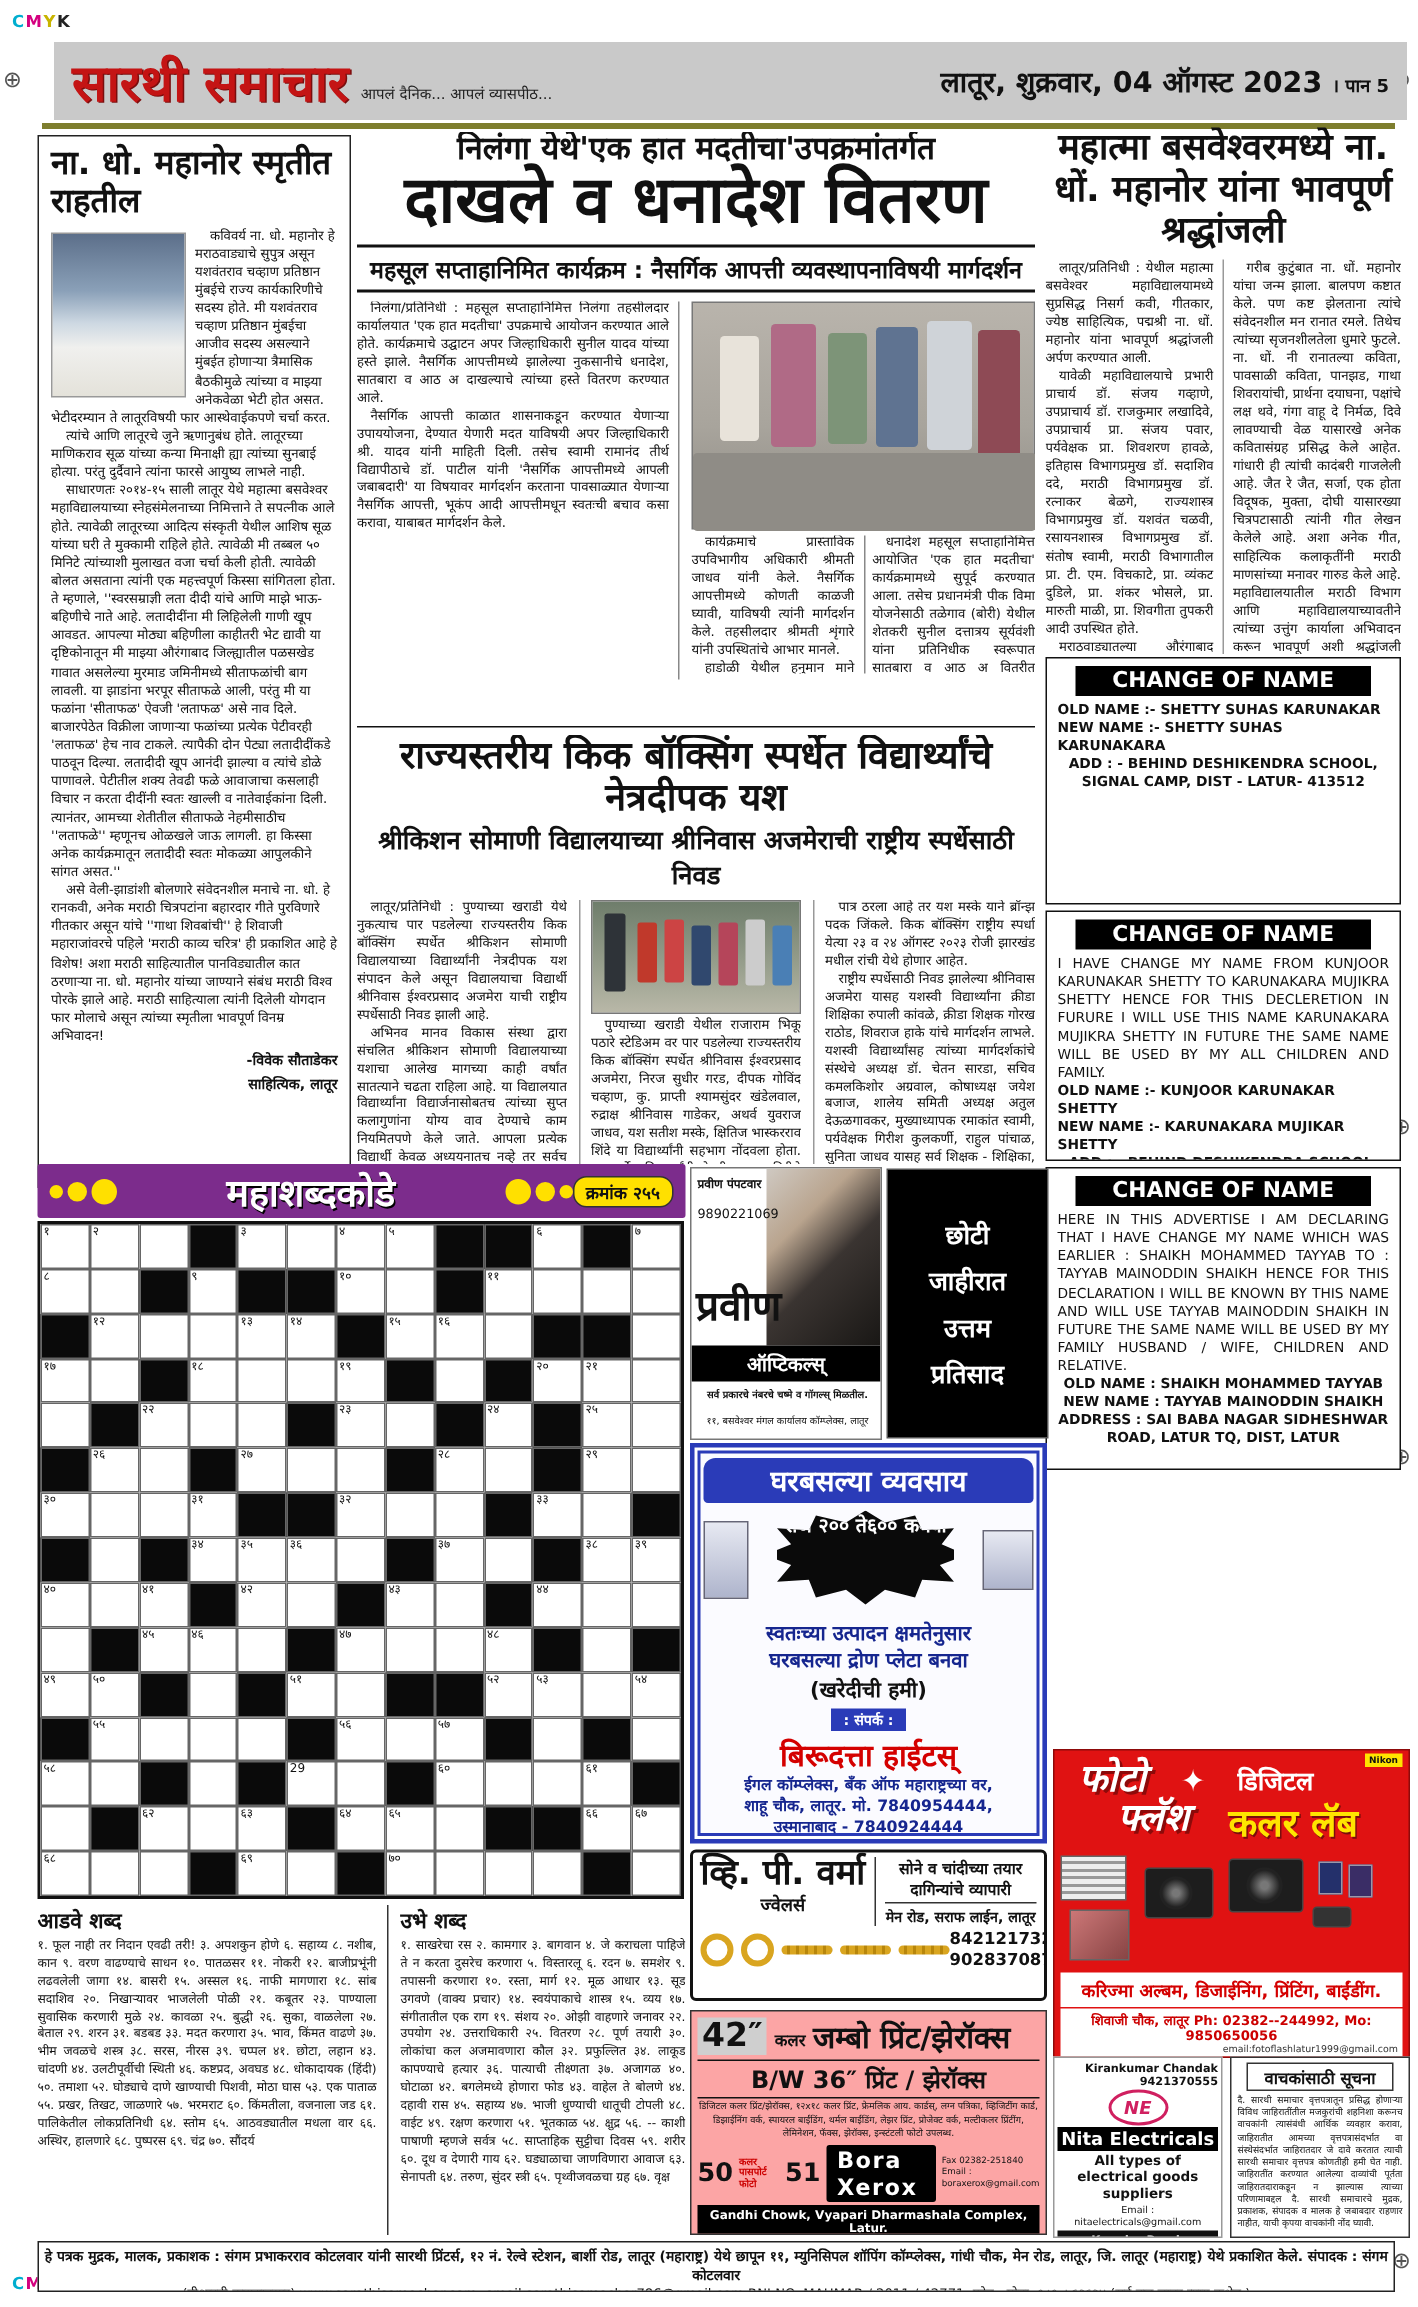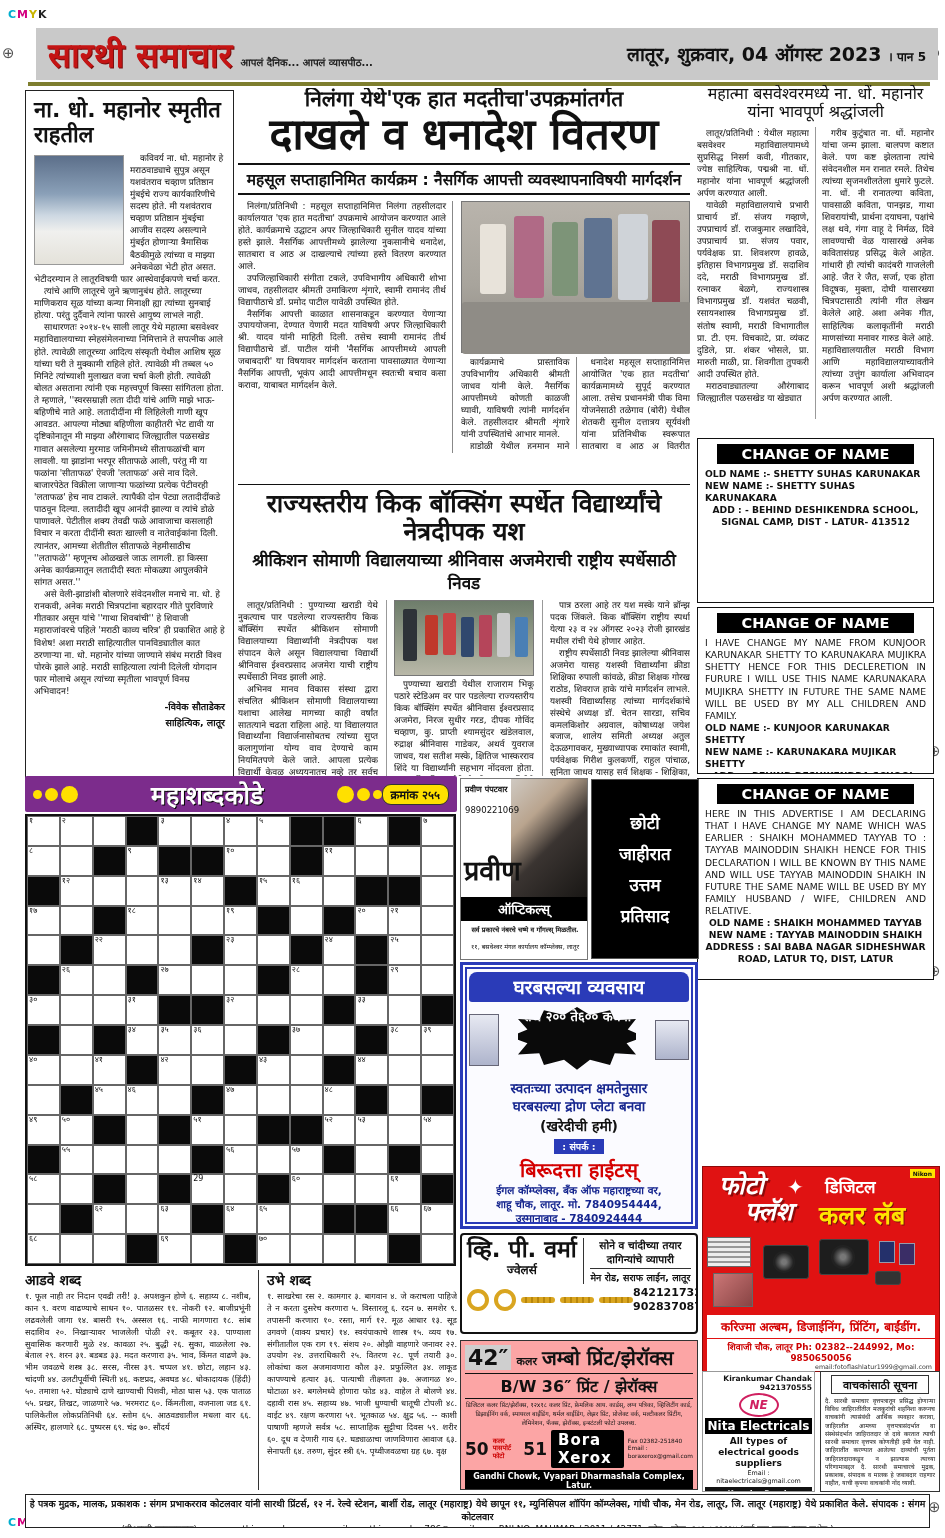"आपलं दैनिक... आपलं व्यासपीठ..." .mast-tag { font-weight: bold -> normal }
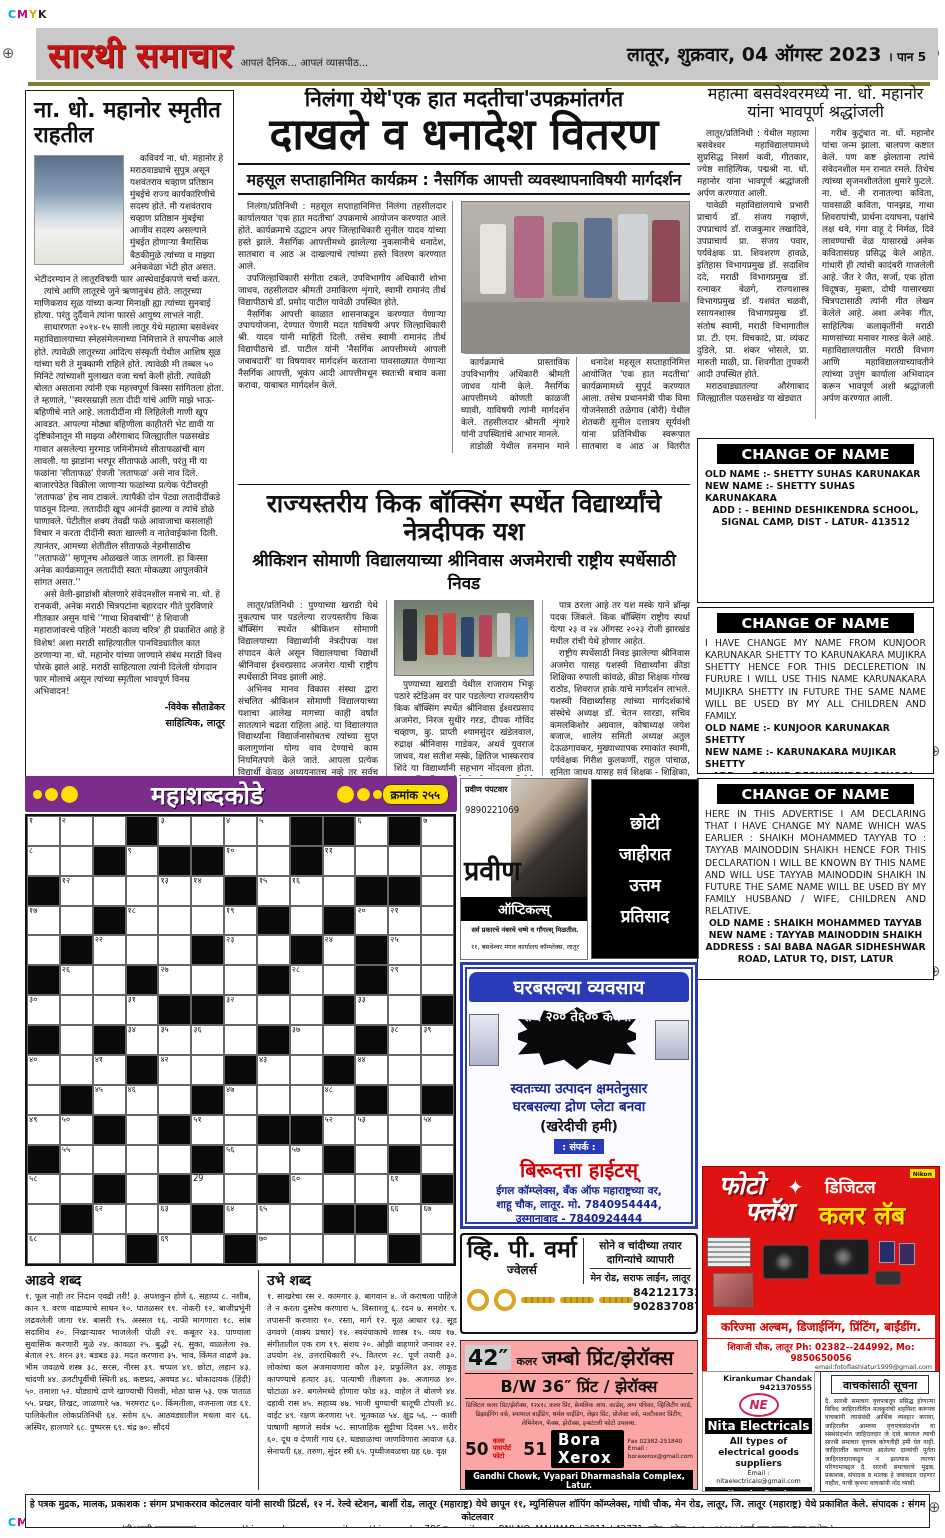"महात्मा बसवेश्वरमध्ये ना. धों. महानोर" .trib h1 { font-size: 16px -> 24px; font-weight: normal -> bold }
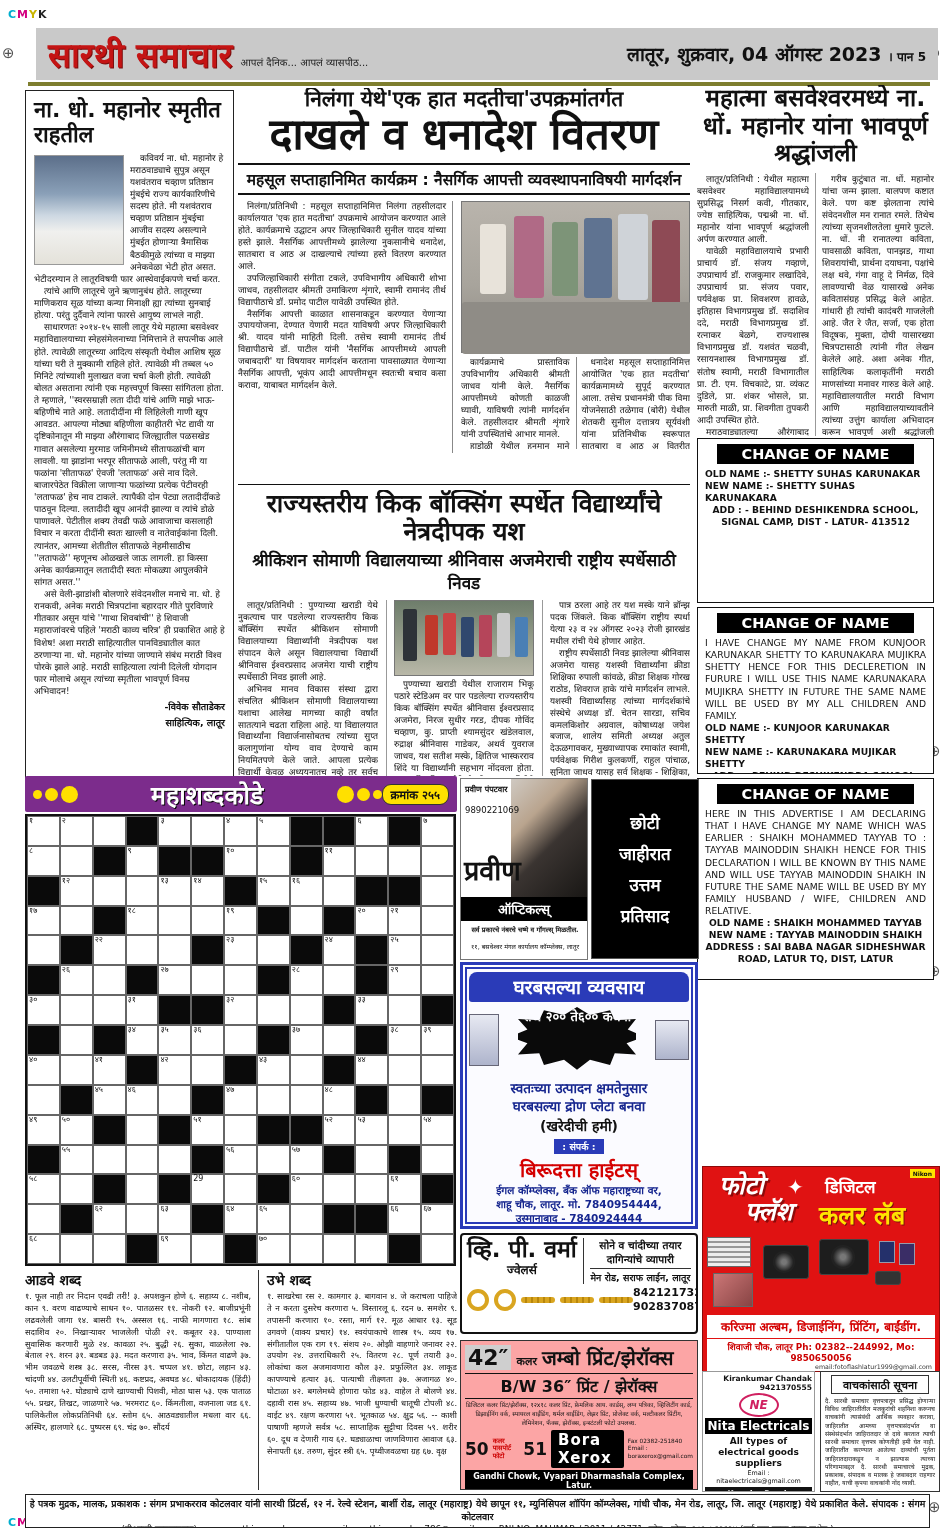"उपजिल्हाधिकारी संगीता टकले, उपविभागीय" p { html: <p>उपजिल्हाधिकारी संगीता टकले, उपविभागीय अधिकारी शोभा जाधव, तहसीलदार श्रीमती उमाकिरण शृंगारे, स्वामी रामानंद तीर्थ विद्यापीठाचे डॉ. प्रमोद पाटील यावेळी उपस्थित होते.</p> -> none }
